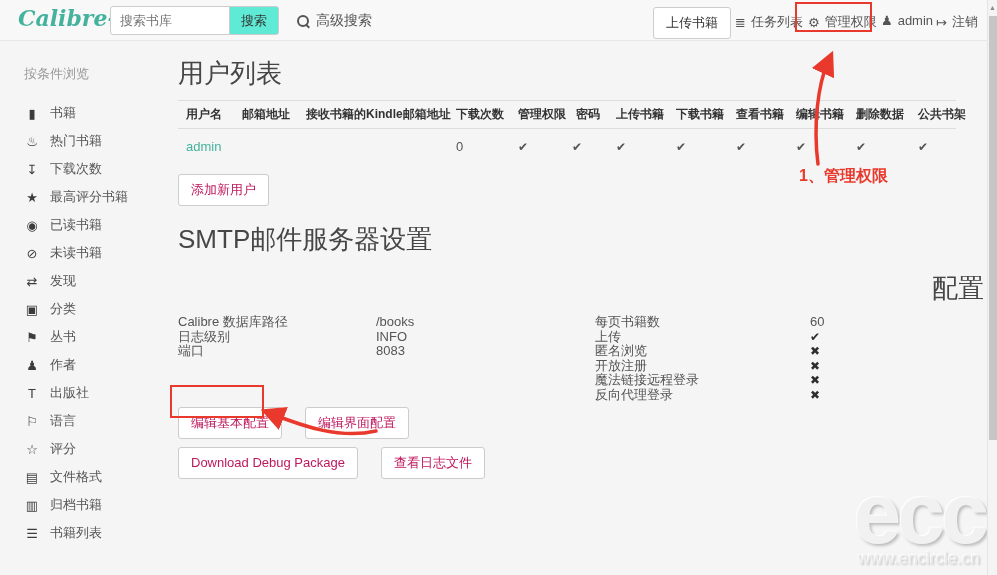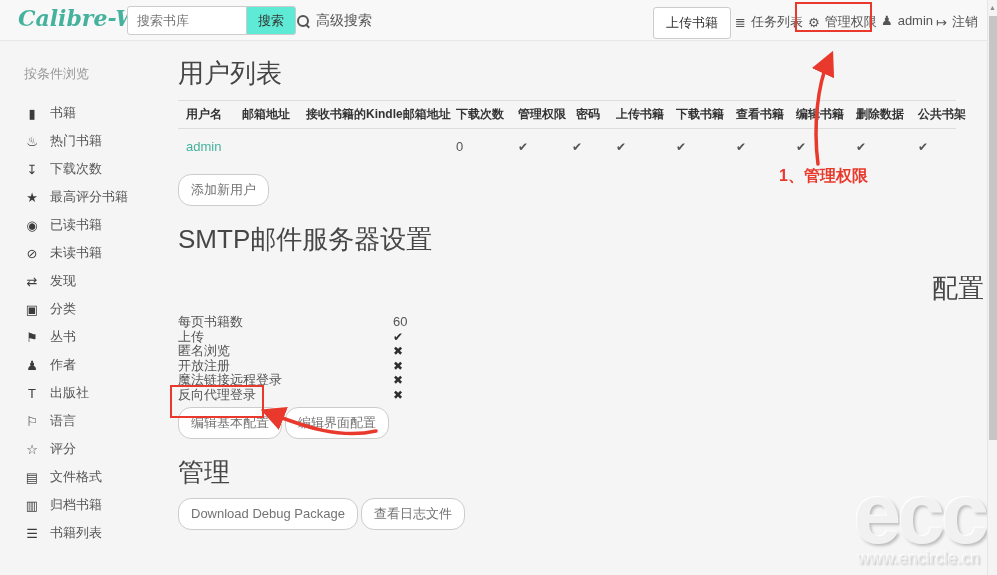"搜索书库" .search-group { left: 127px -> 110px }
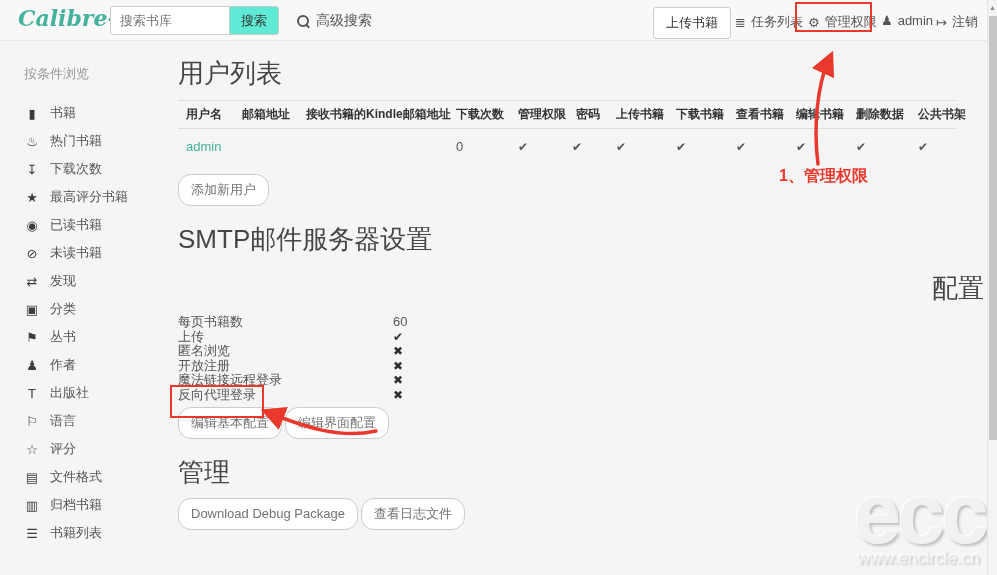"1、管理权限" .note1 { left: 779px -> 799px }
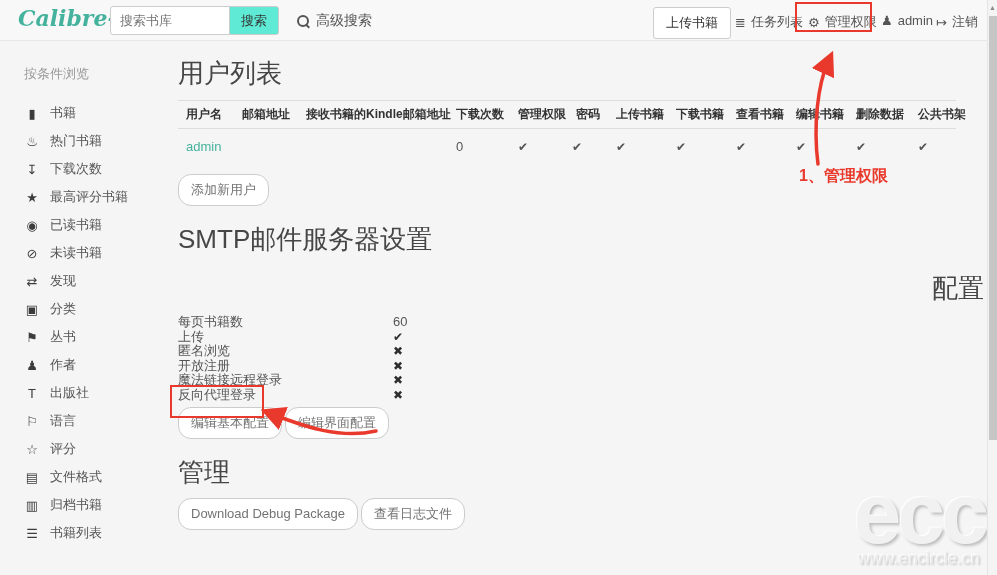"添加新用户" .btn { border-radius: 13px -> 3px; color: #737373 -> #be185d }
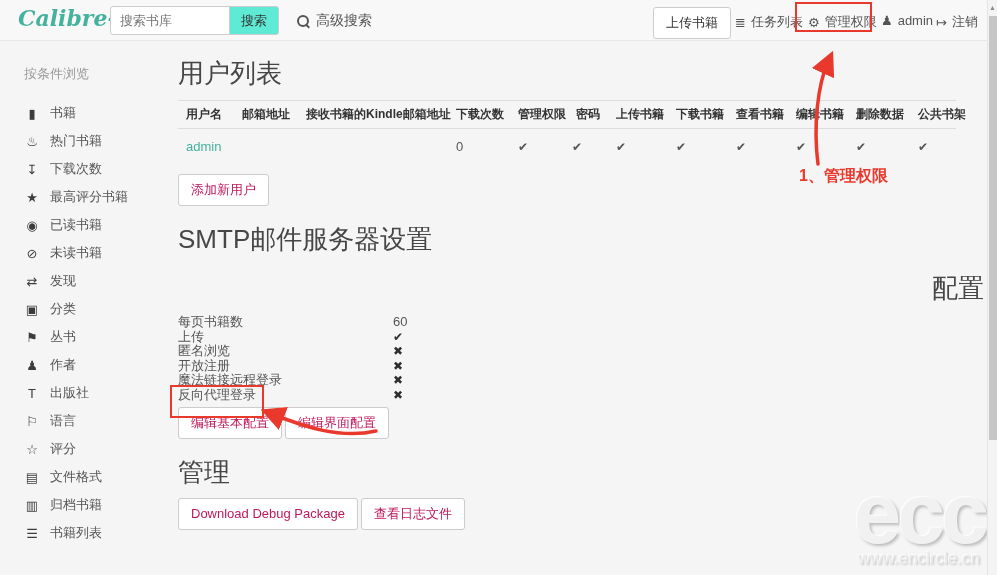"Calibre 数据库路径" div.cfg-left { html: none -> <div> <div> <span>Calibre 数据库路径</span> <span>/books</span> </div> <div> <span>日志级别</span> <span>INFO</span> </div> <div> <span>端口</span> <span>8083</span> </div> </div> }
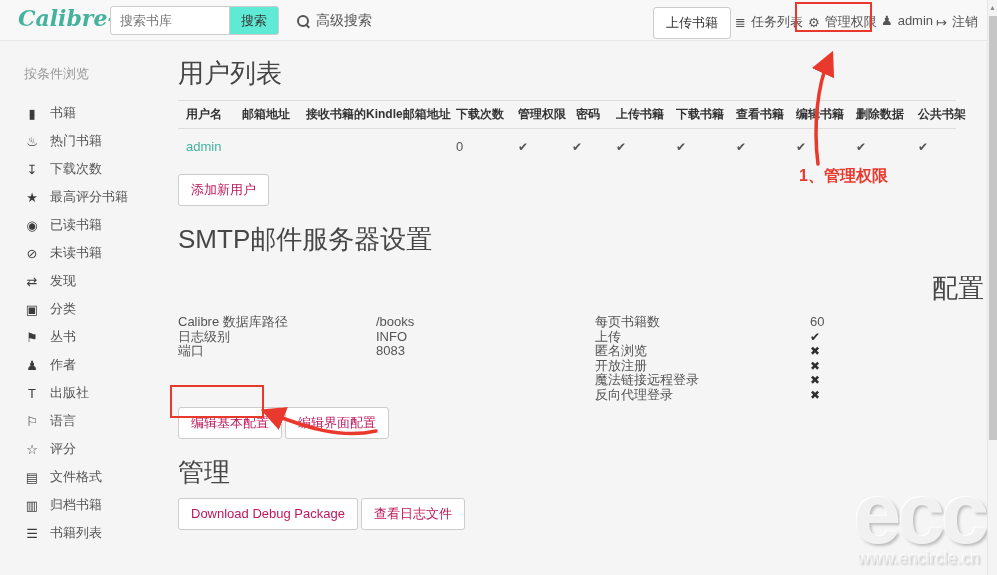"编辑基本配置" .btn-row { gap: 3px -> 23px }
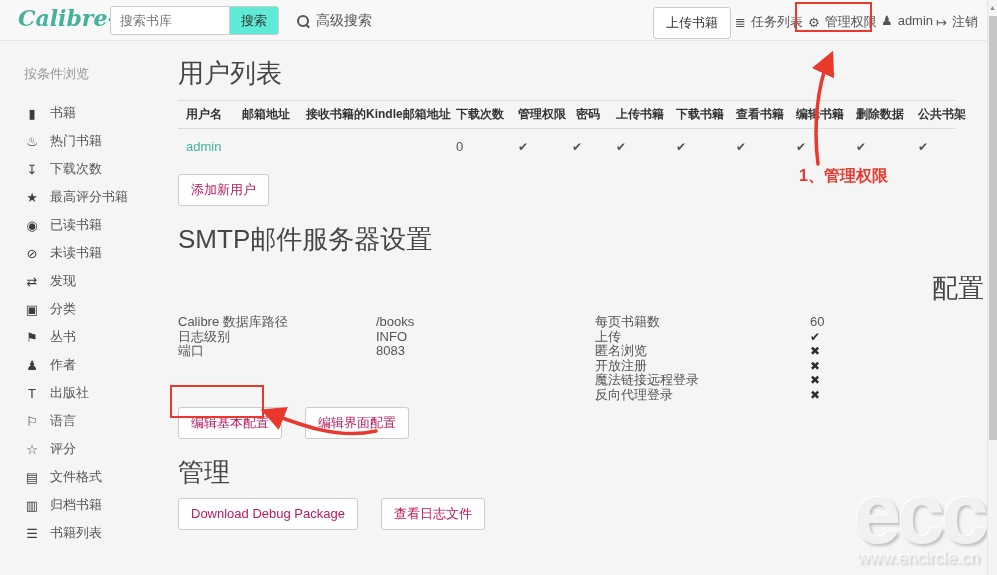"管理" h2.section { html: <h2>管理</h2> -> none }
